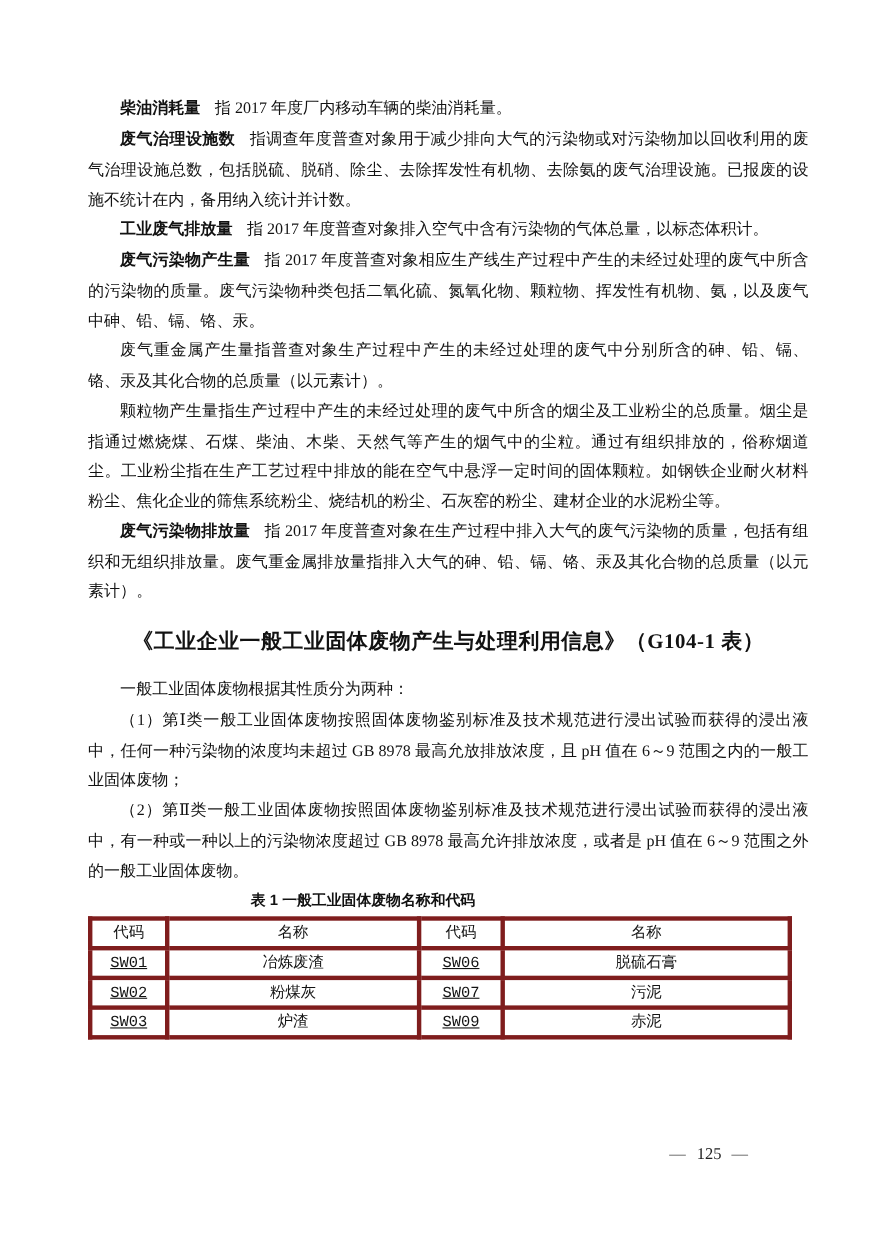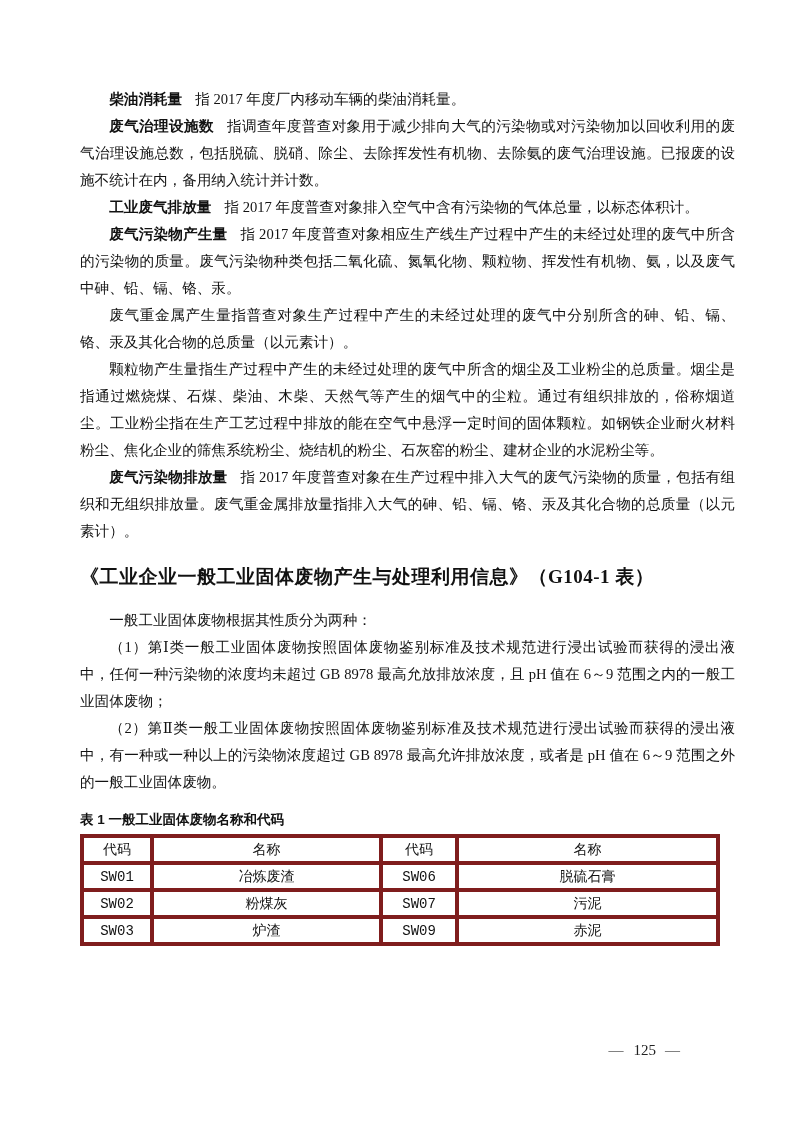"柴油消耗量" .term { font-family: Liberation Sans, sans-serif -> Liberation Mono, monospace }
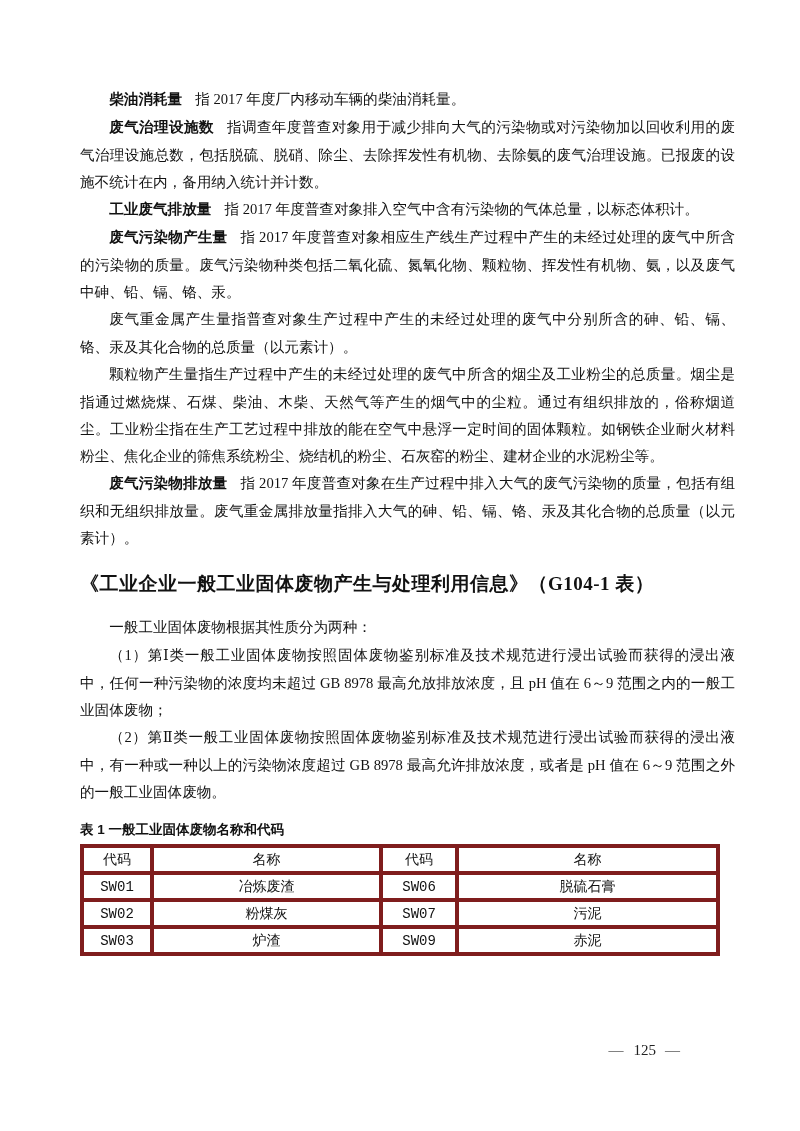"《工业企业一般工业固体废物产生与处理利用信息》（G104-1 表）" .doc-heading { text-align: none -> center }
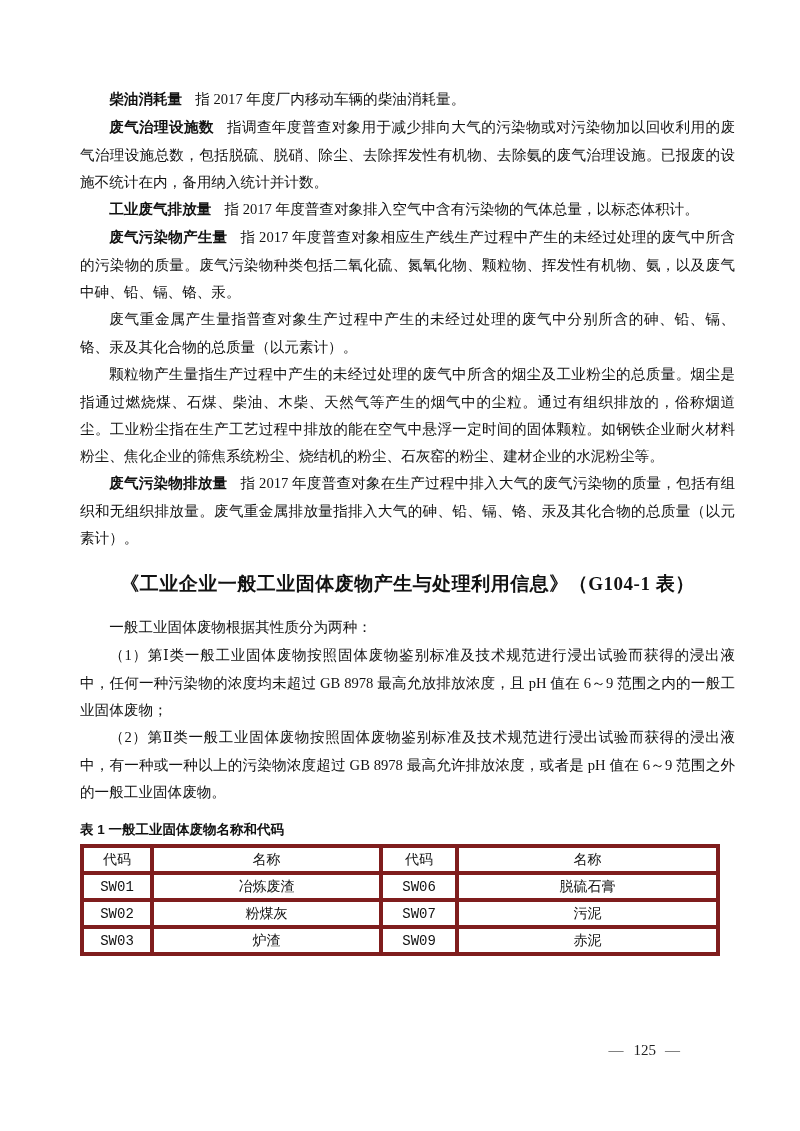"表 1 一般工业固体废物名称和代码" .tbl-caption { margin: 12px 0 2px 0 -> 1px 0 2px 0; text-align: left -> center }
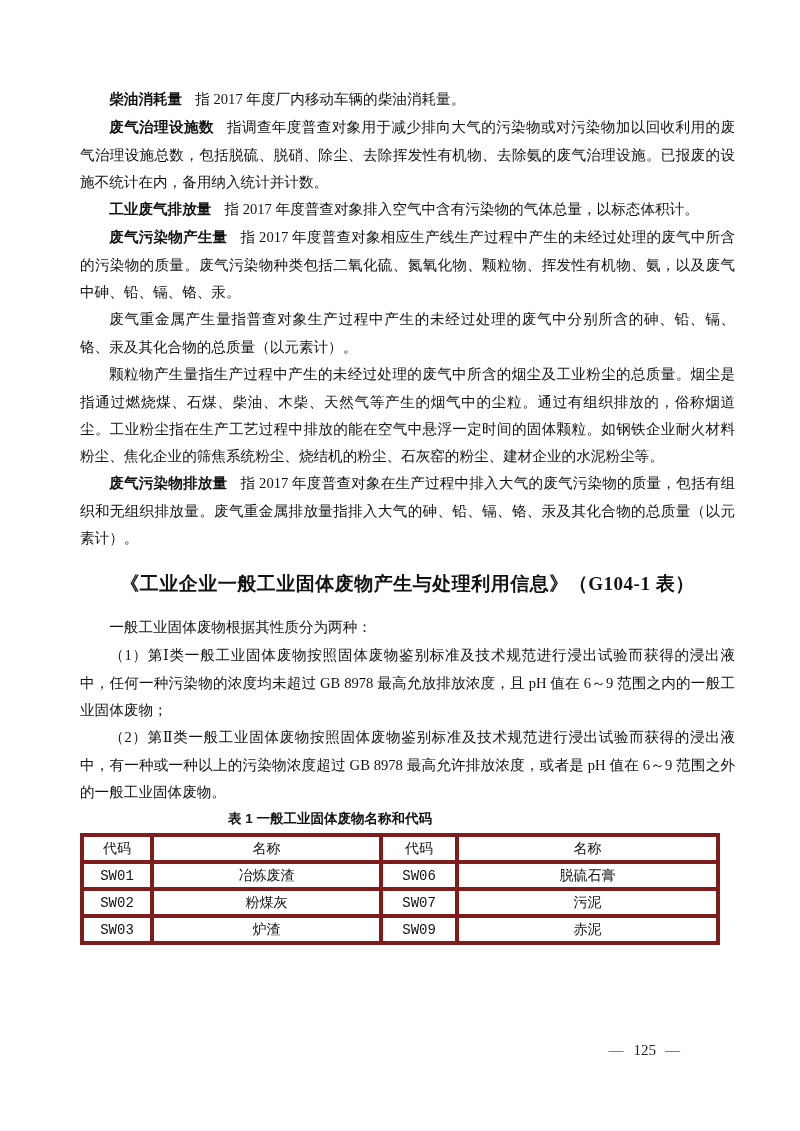"SW01" td.code-cell { text-decoration: none -> underline }
